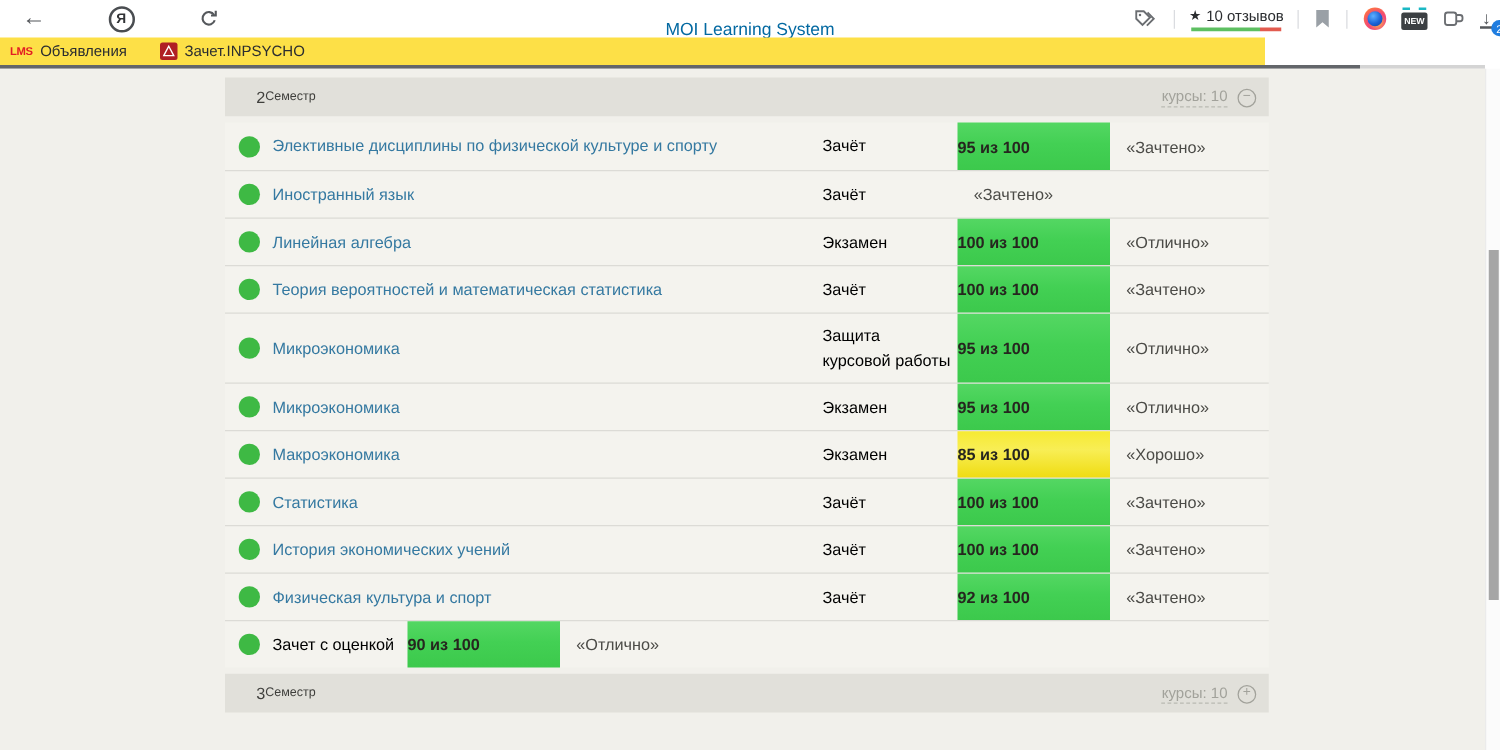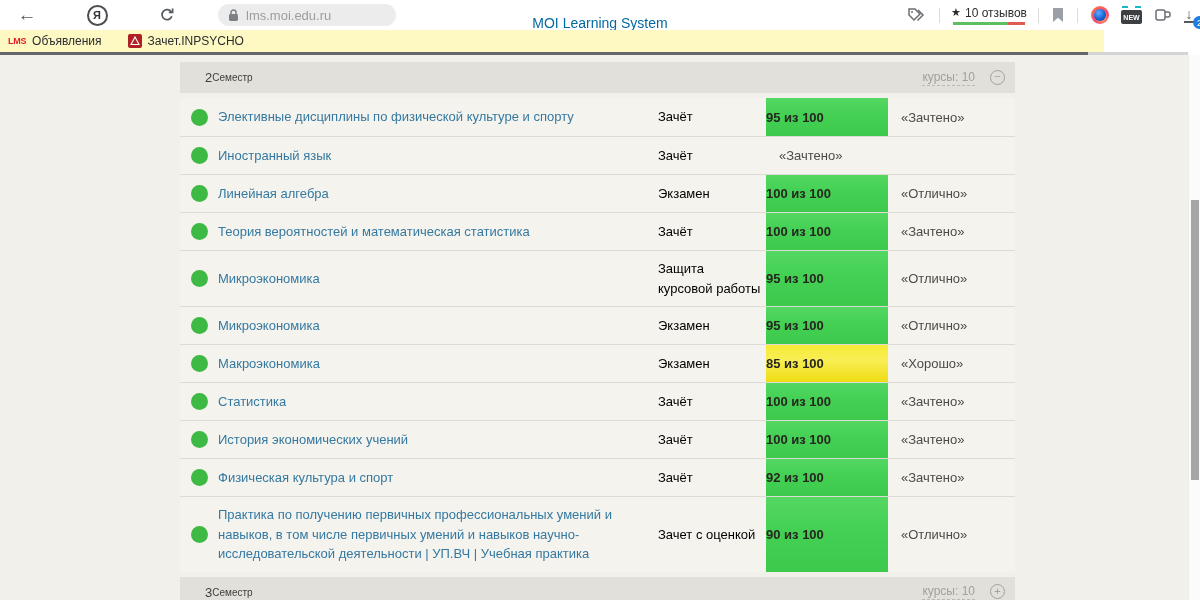"lms.moi.edu.ru" div.addr { html: <div> <span> <svg> <rect></rect> <path></path> </svg> </span> <span>lms.moi.edu.ru</span> </div> -> none }
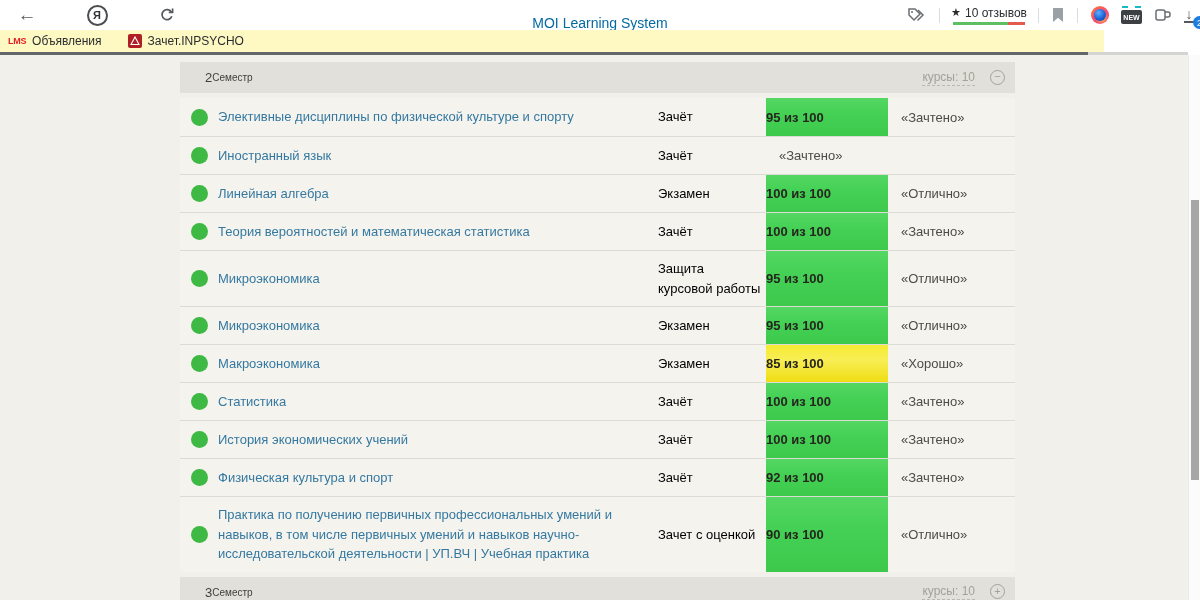"LMS" .bookmarks { background: #fef9c3 -> #fde047; width: 1104px -> 1012px }
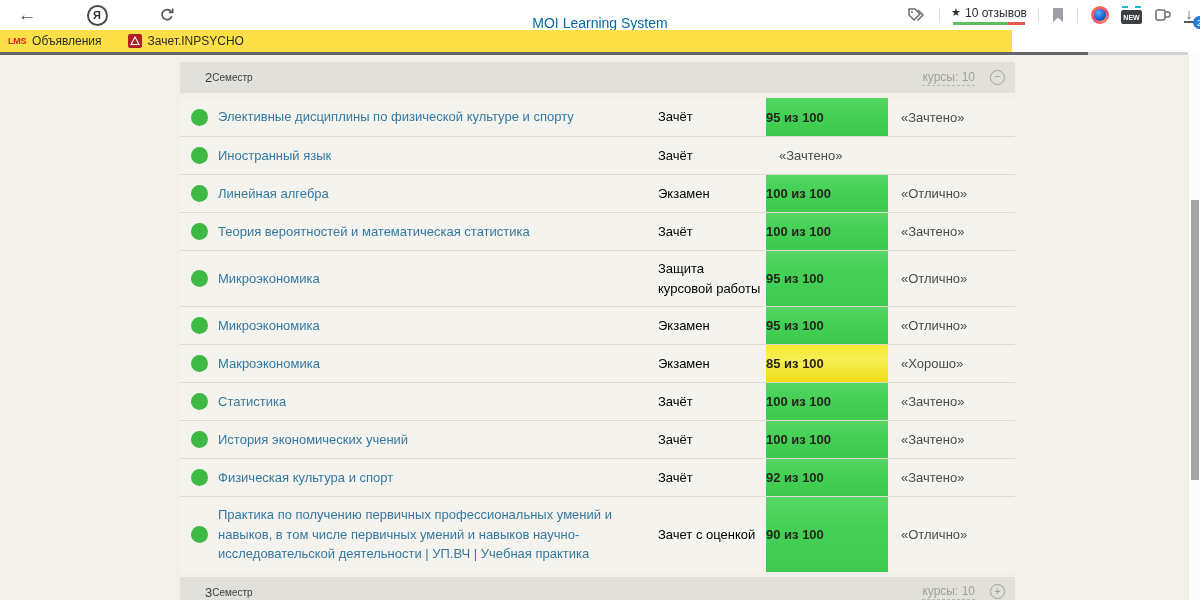"курсы: 10" .sem-right { align-items: flex-start -> flex-end; gap: 15px -> 8px }
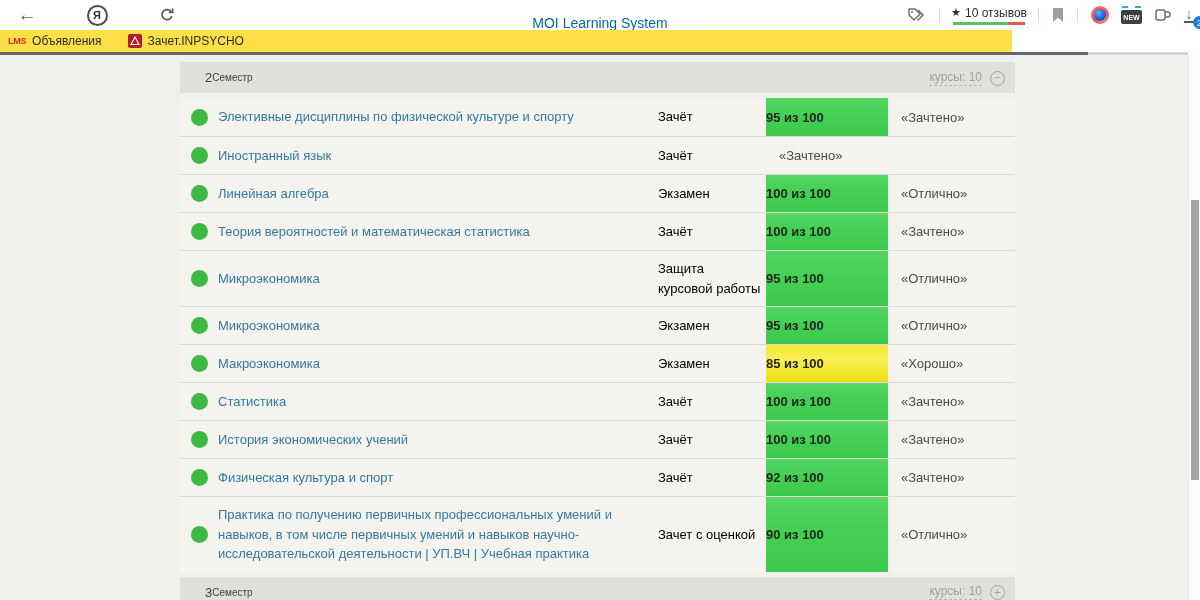"Практика по получению первичных" div.cell-course { html: <div><span>Практика по получению первичных профессиональных умений и навыков, в том числе первичных умений и навыков научно-исследовательской деятельности | УП.ВЧ | Учебная практика</span></div> -> none }
